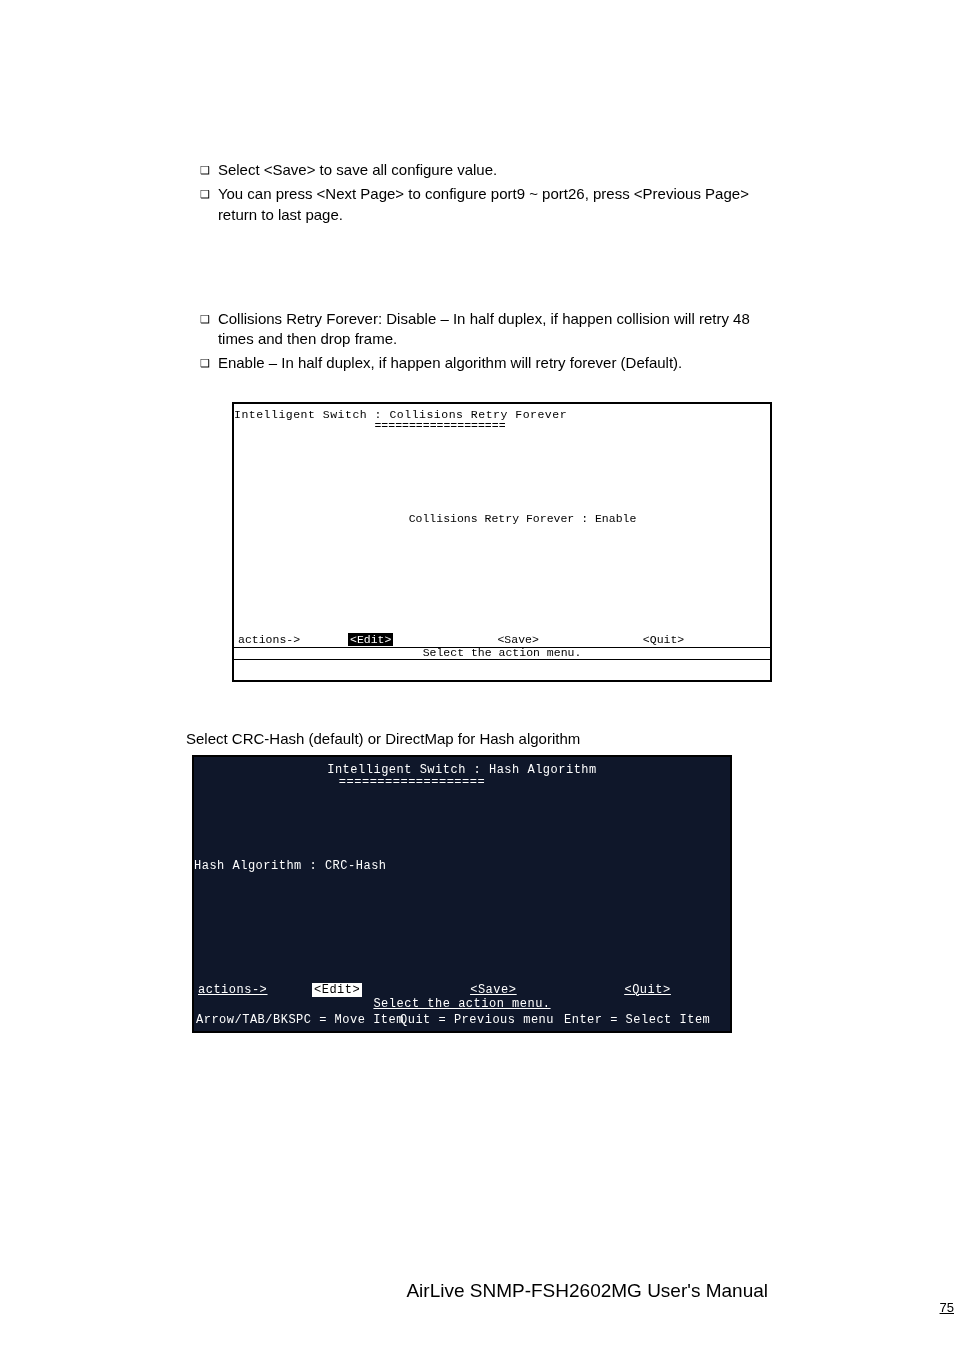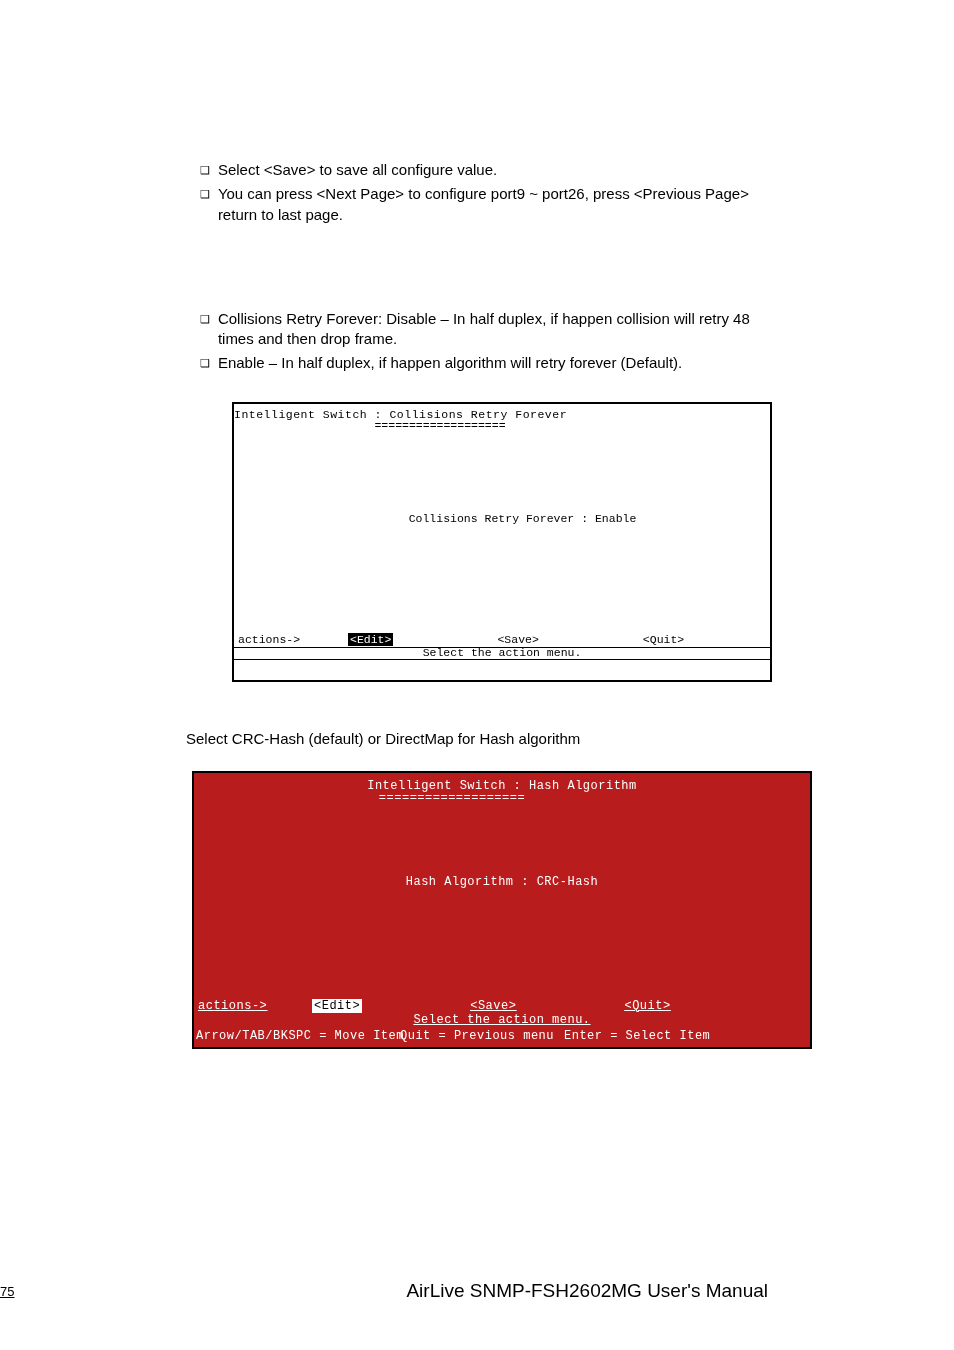"Intelligent Switch : Hash Algorithm" .terminal-2 { background: #b91c1c -> #0f172a; margin-top: 24px -> 8px; width: 620px -> 540px }
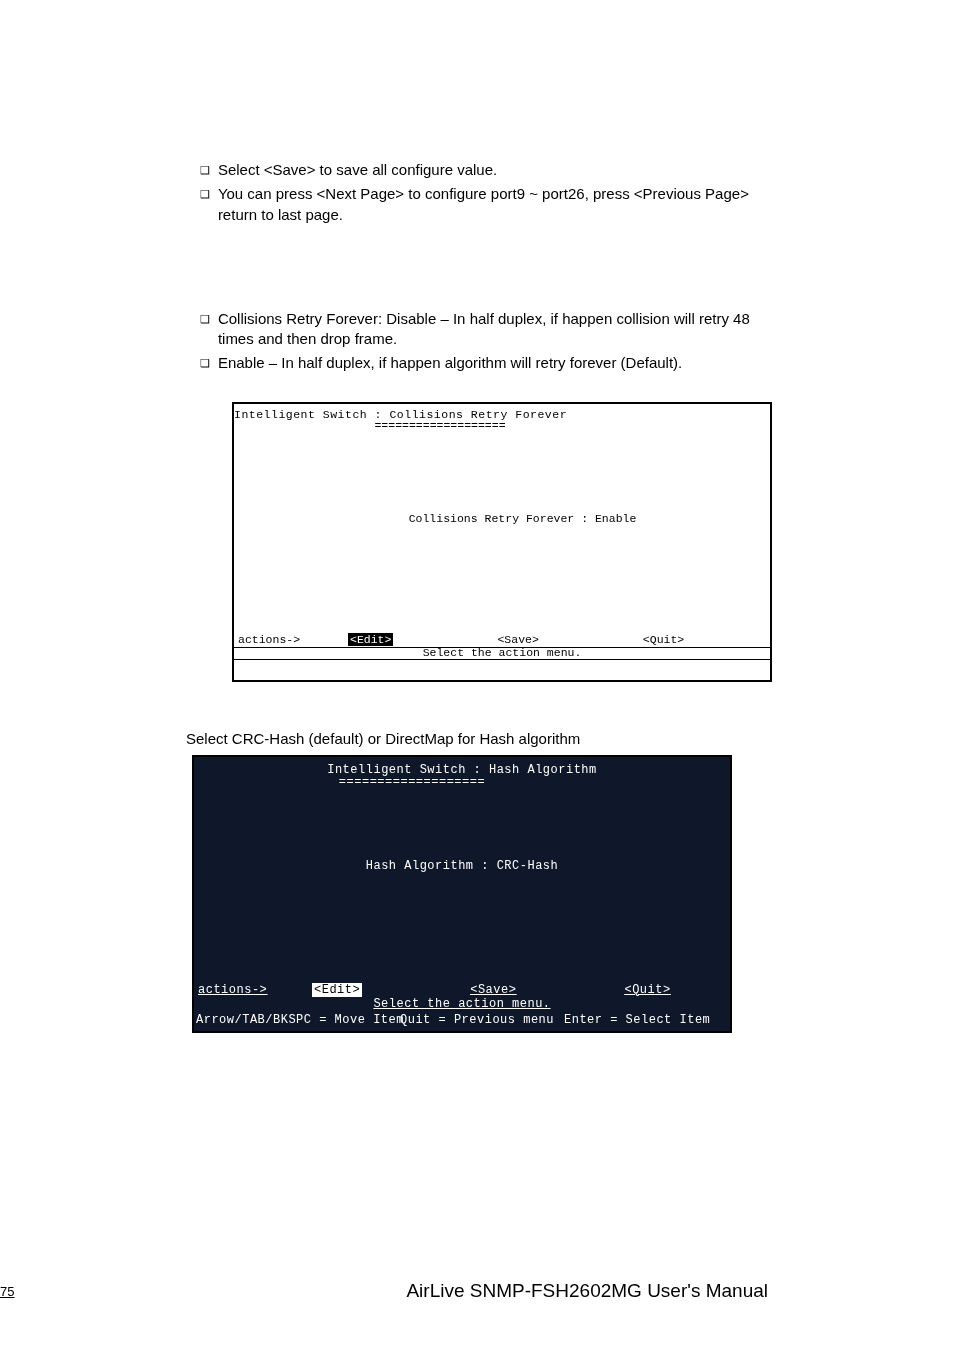"Hash Algorithm : CRC-Hash" .t2-setting { text-align: center -> left }
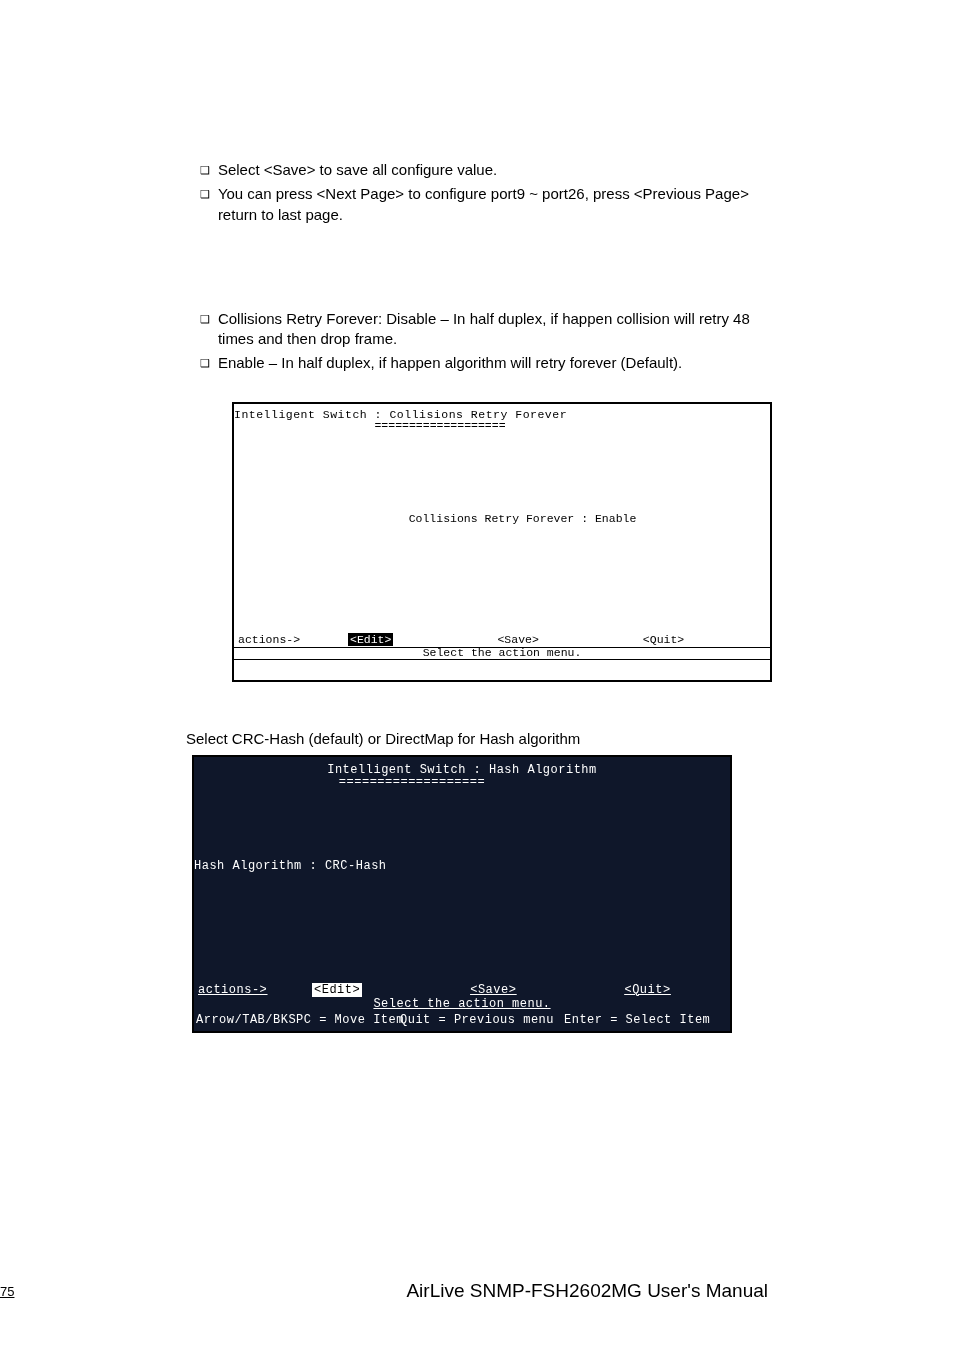"75" .footer-page { text-align: left -> right; top: 4px -> 20px }
